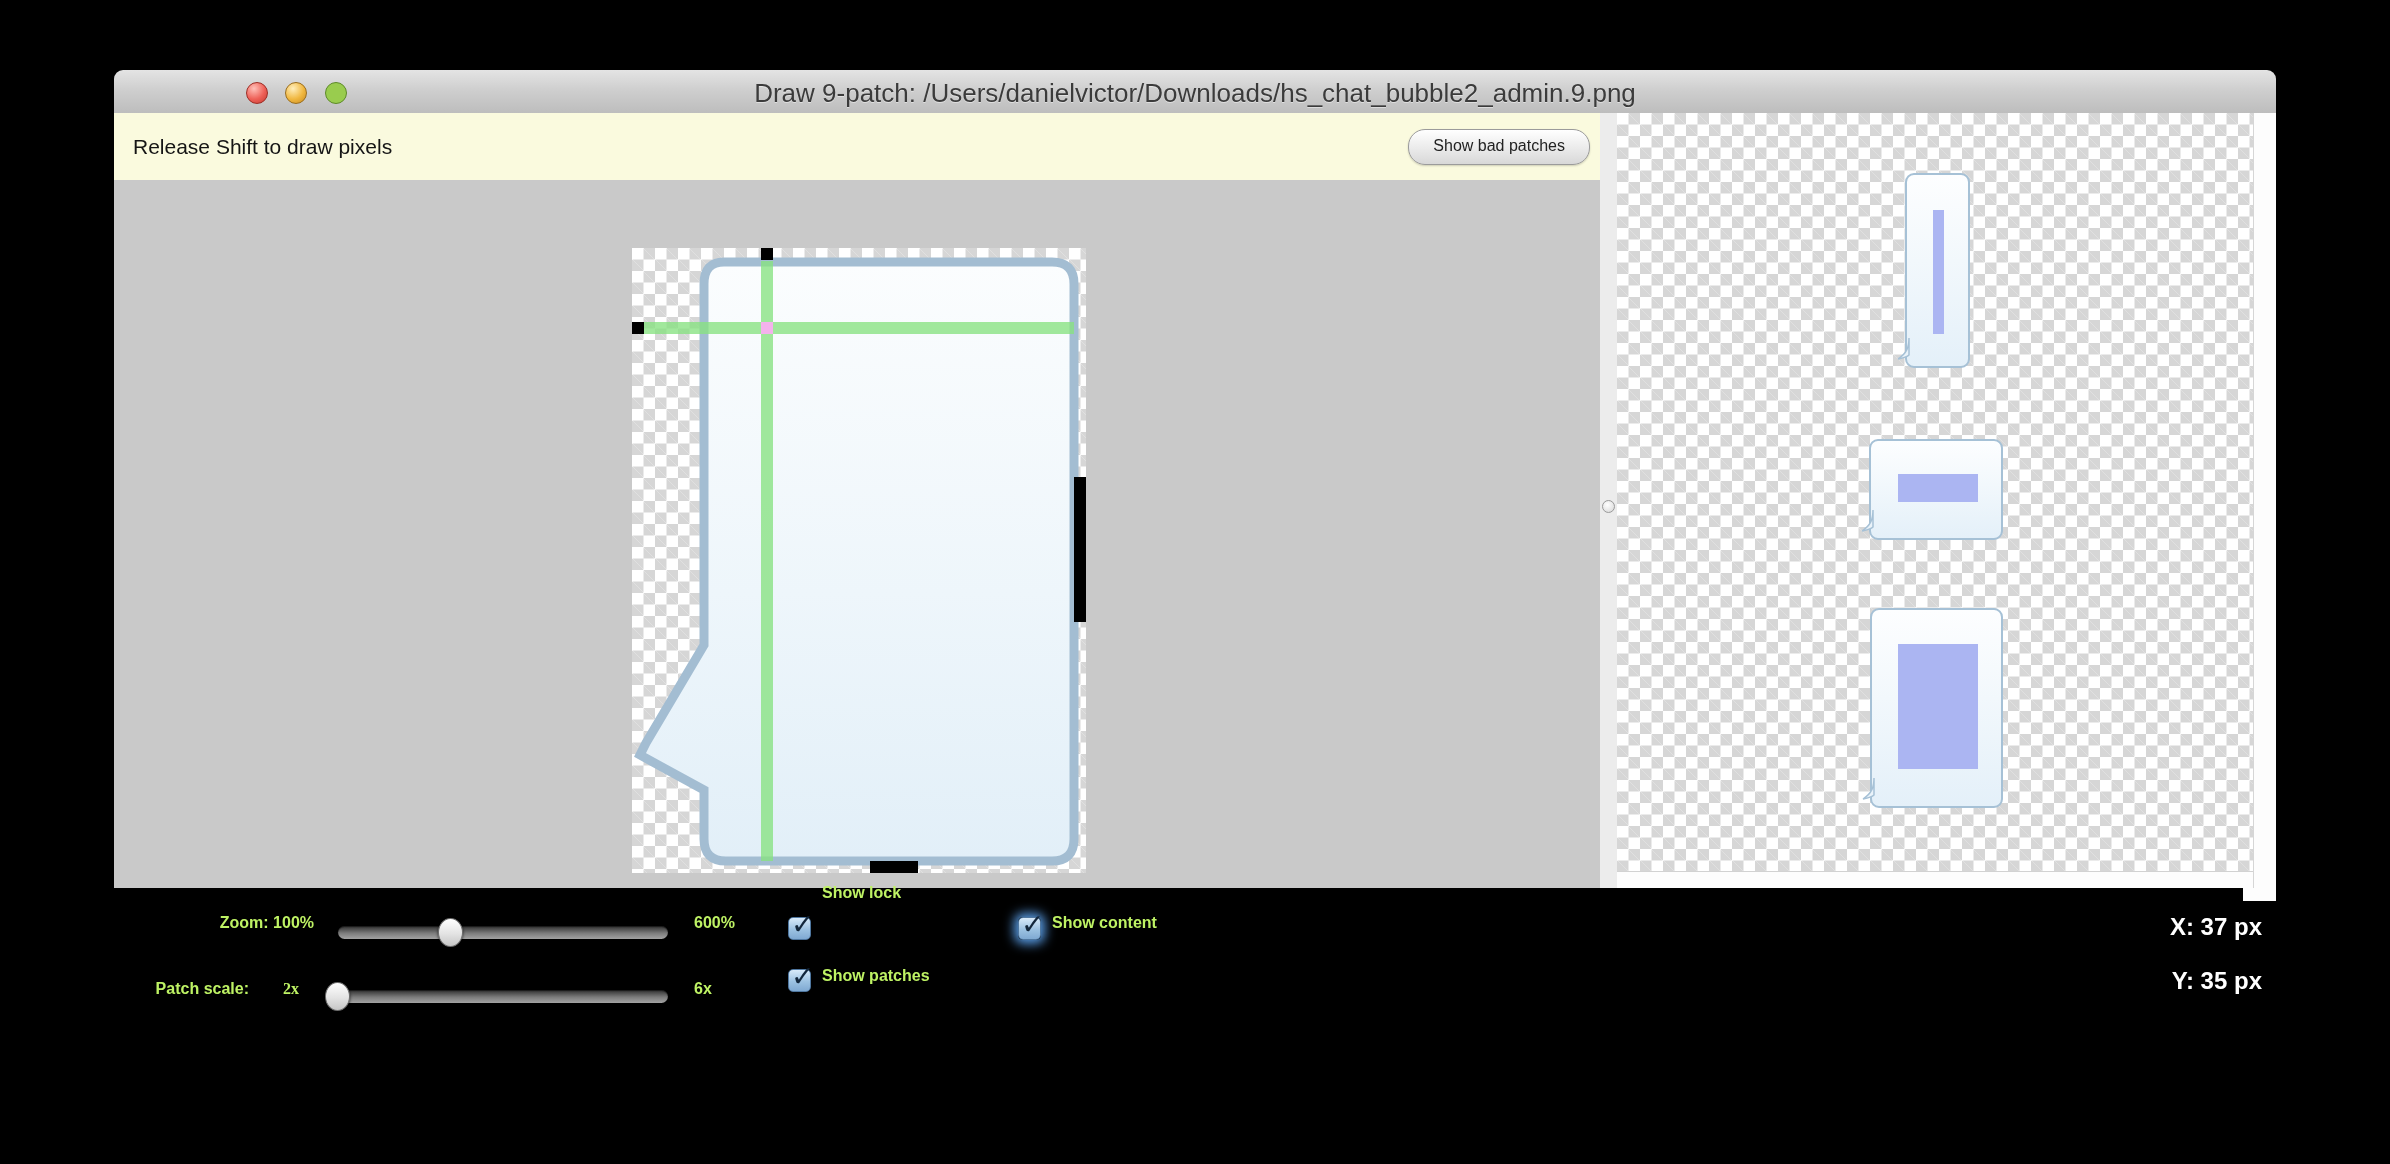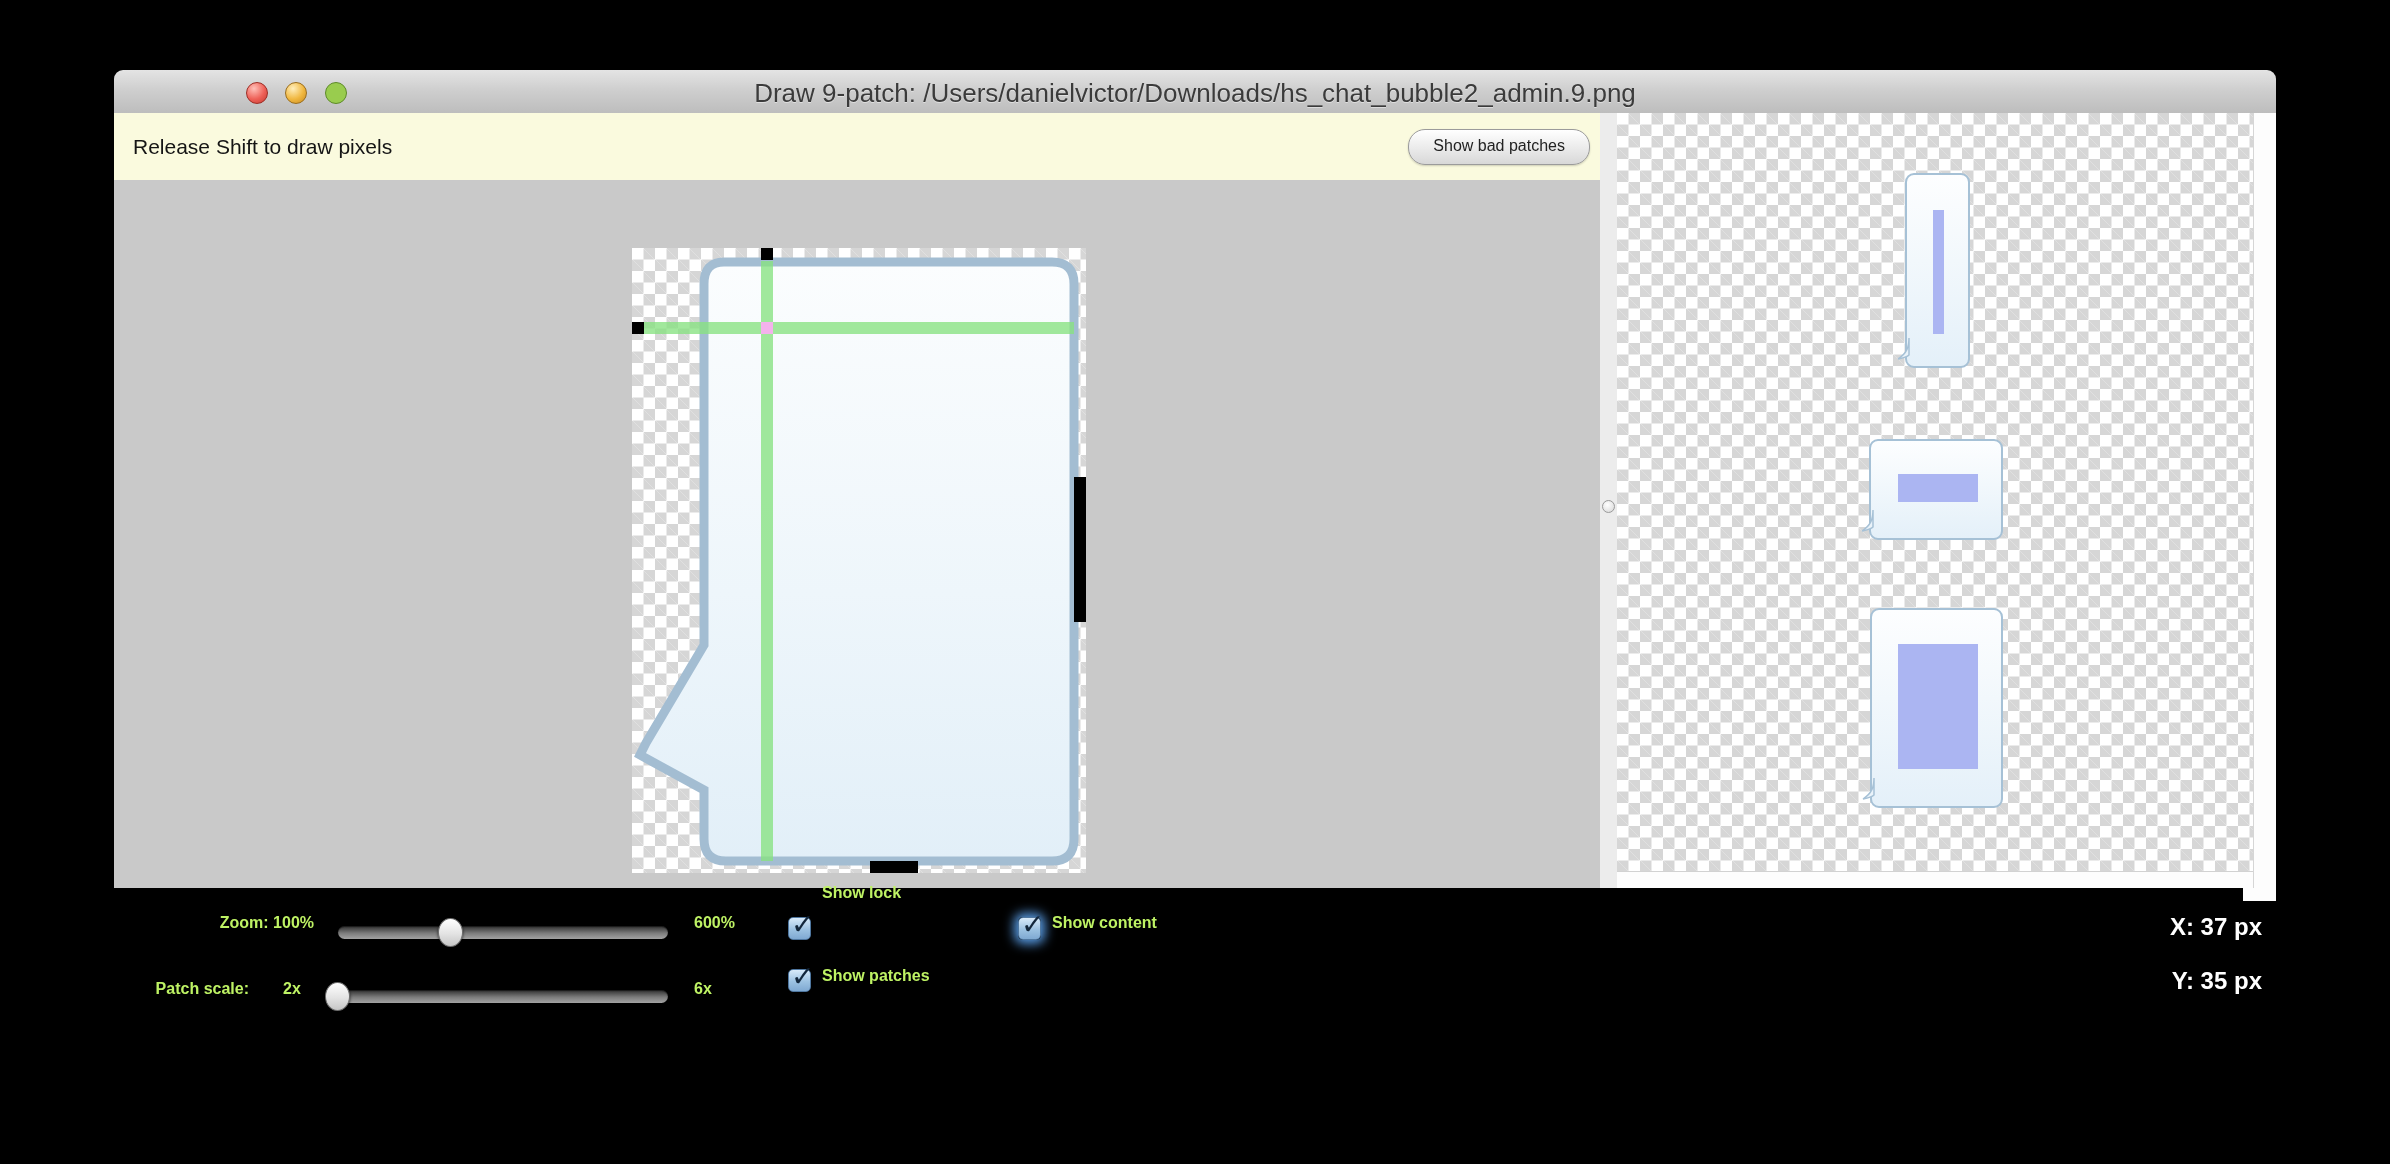"2x" div.ctl-label { font-family: none -> Liberation Serif, serif }
